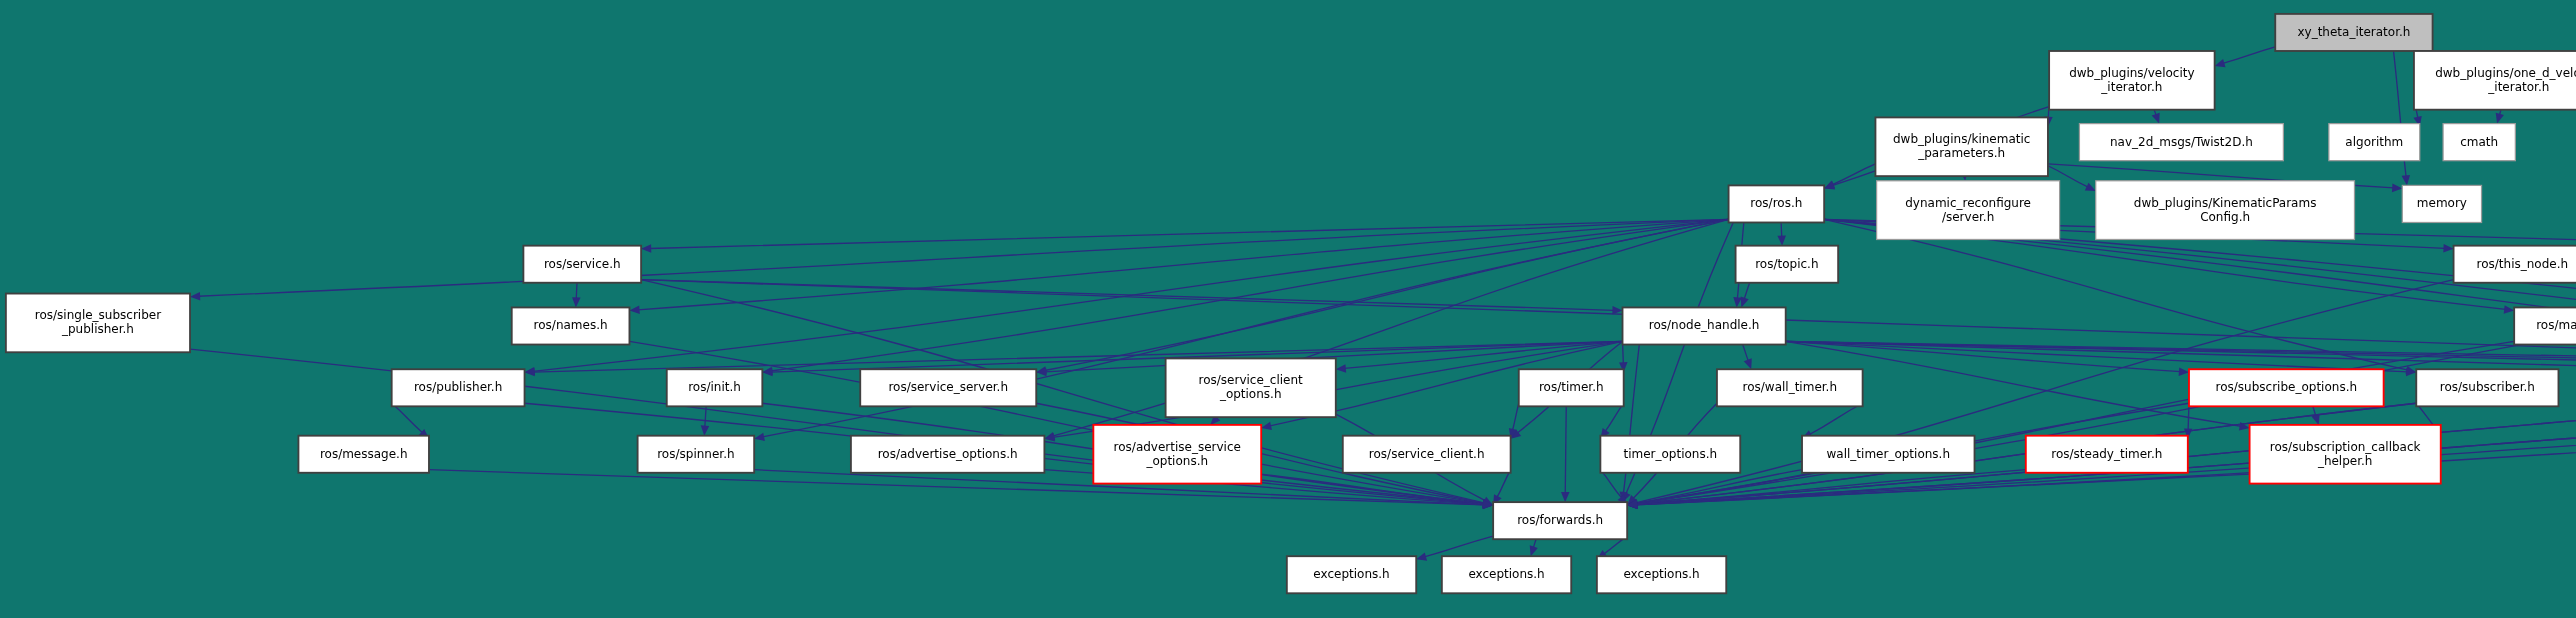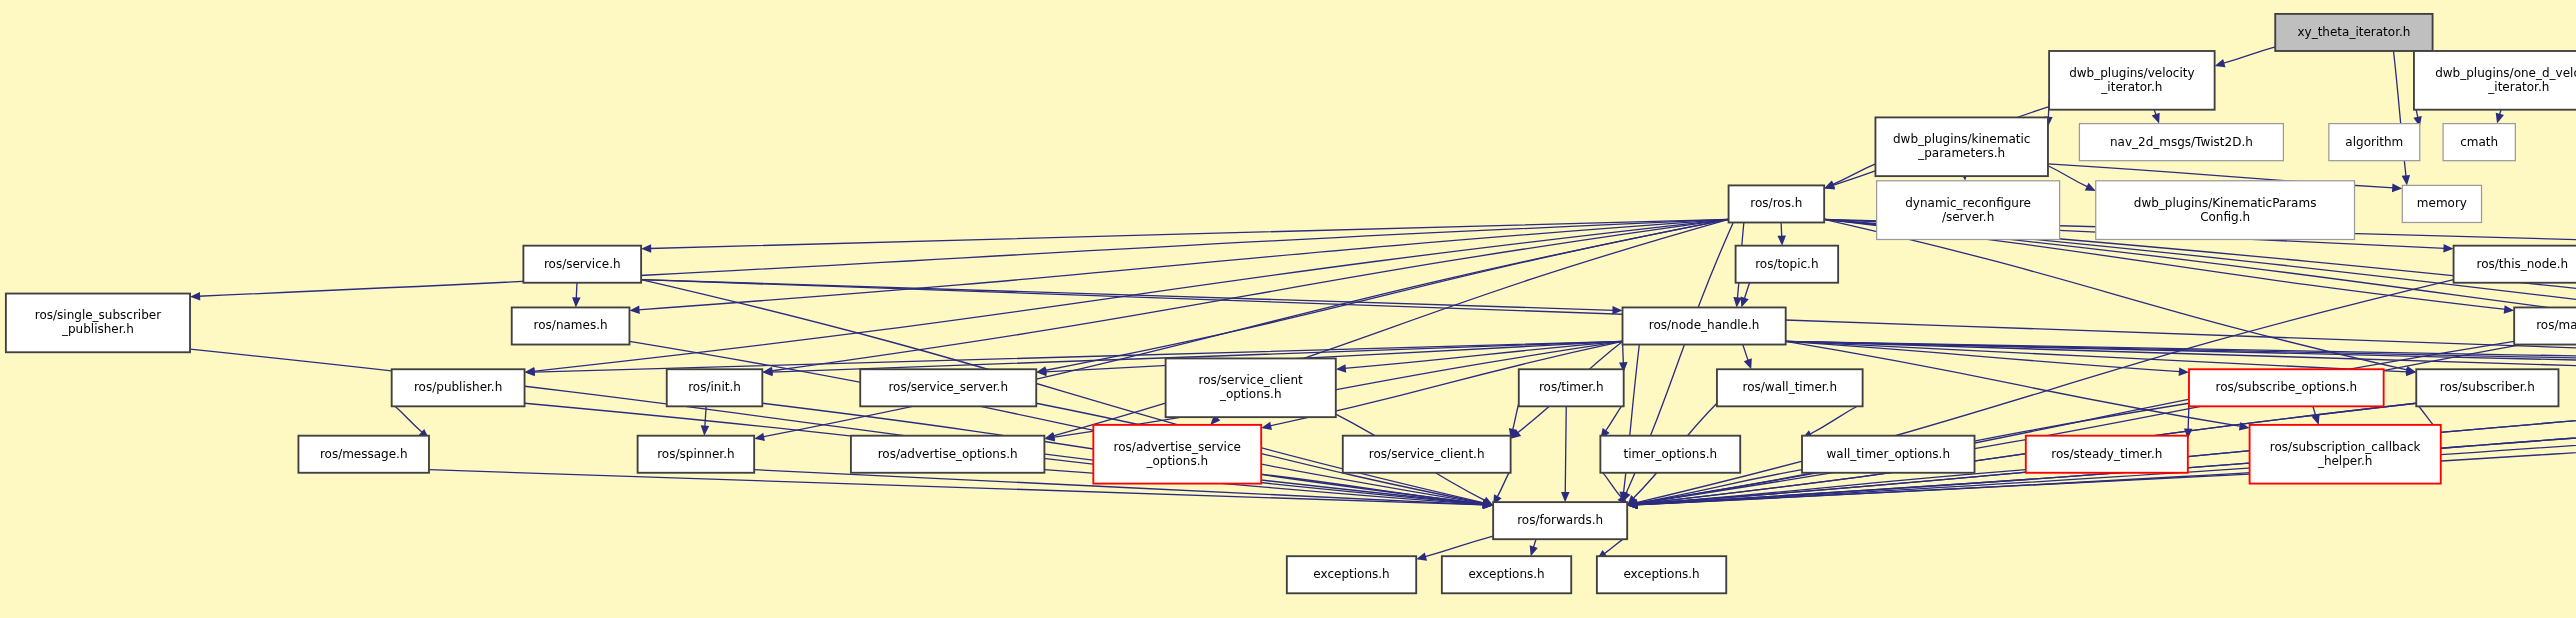"xy_theta_iterator.h" #stage { background: #fef9c3 -> #0f766e }
